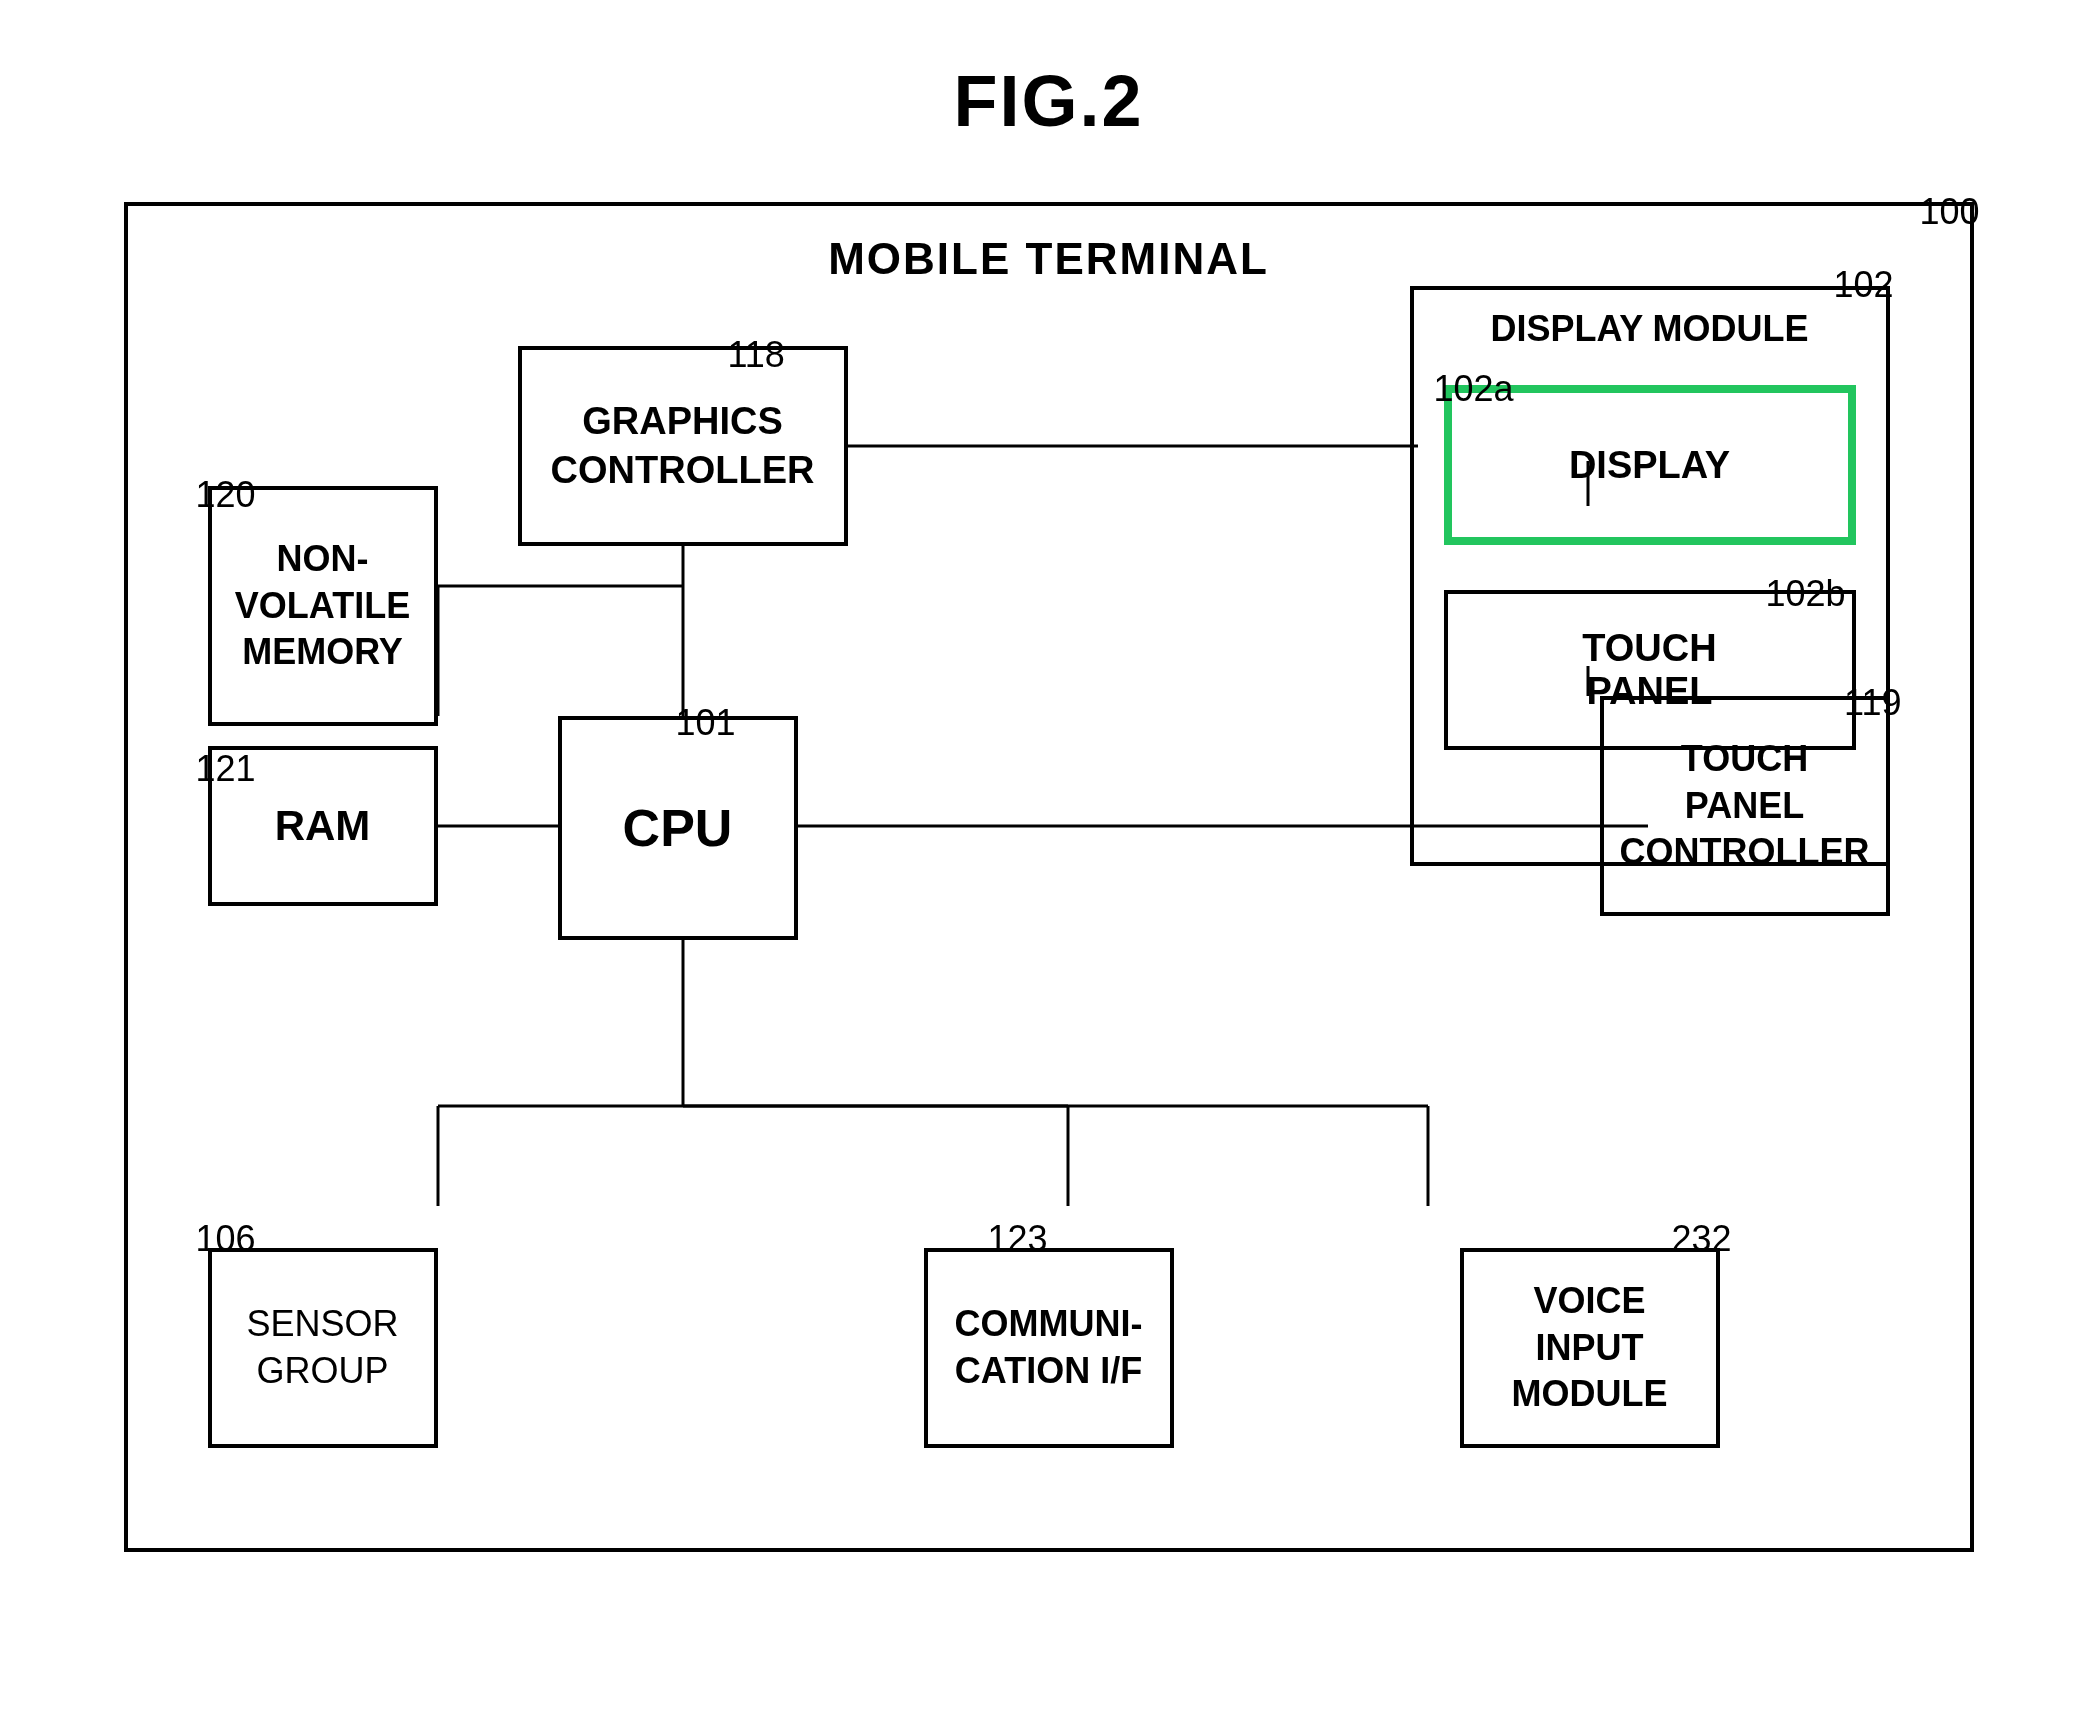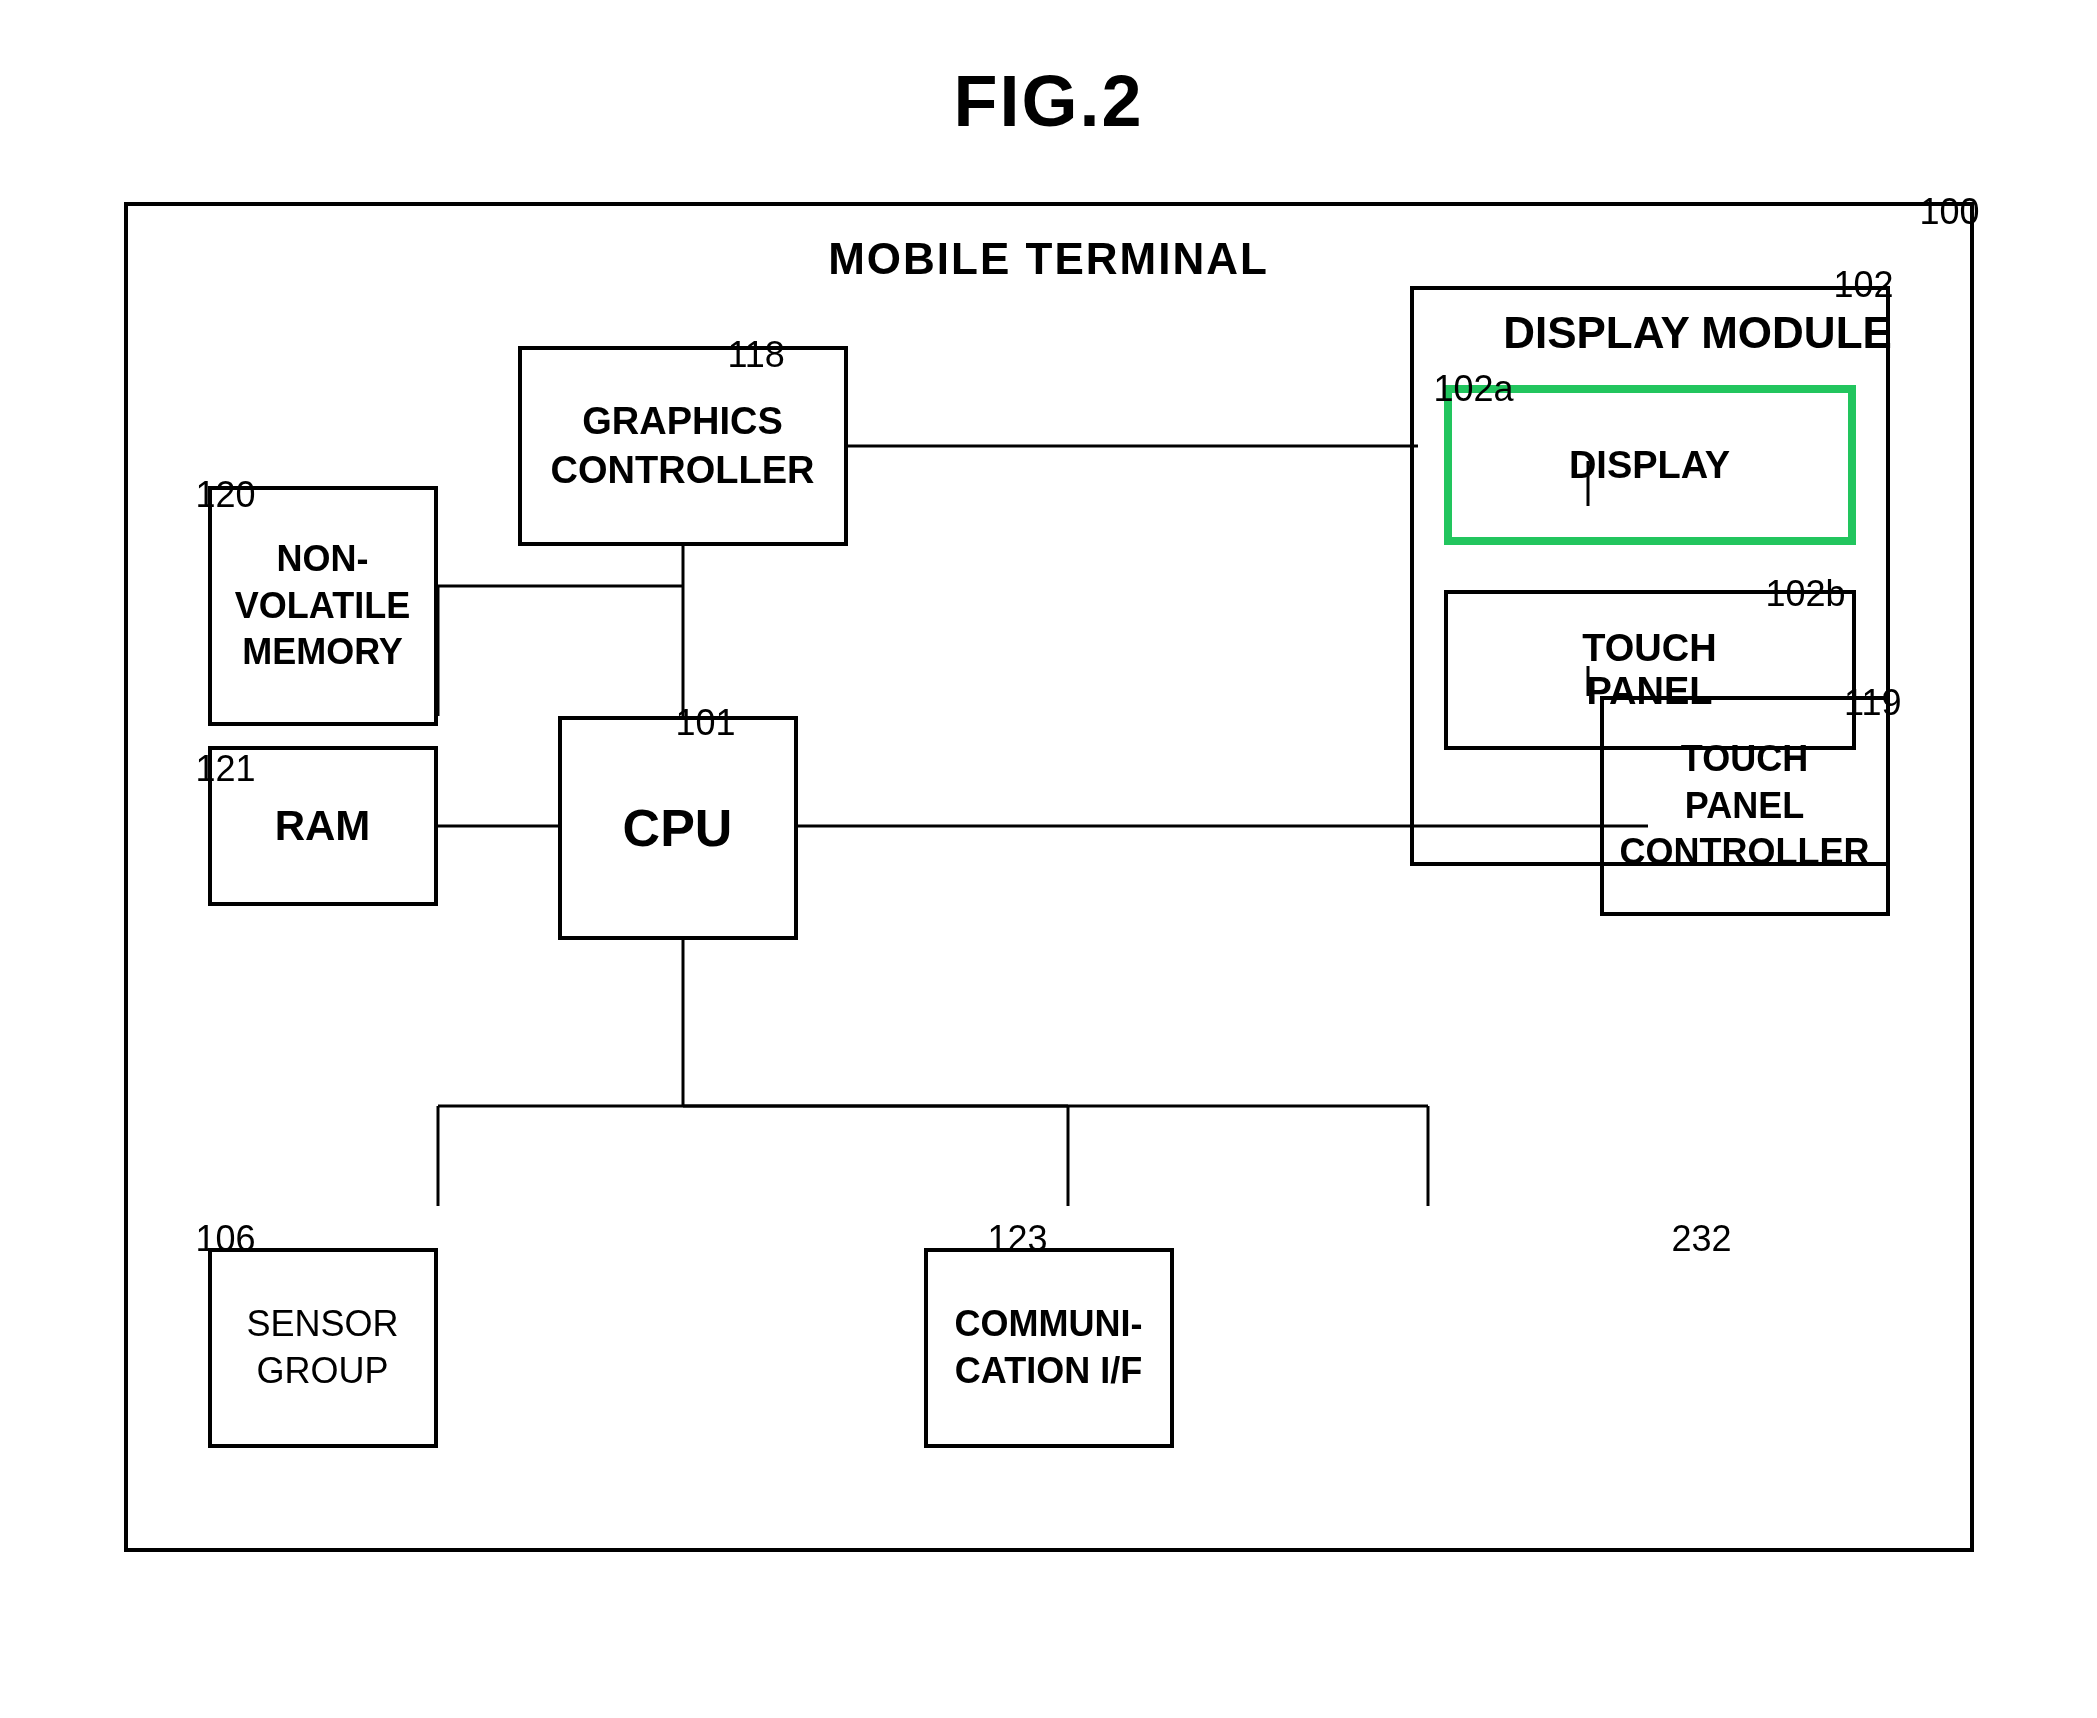"DISPLAY MODULE" .display-module-label { font-size: 44px -> 36px; margin-left: 48px -> none }
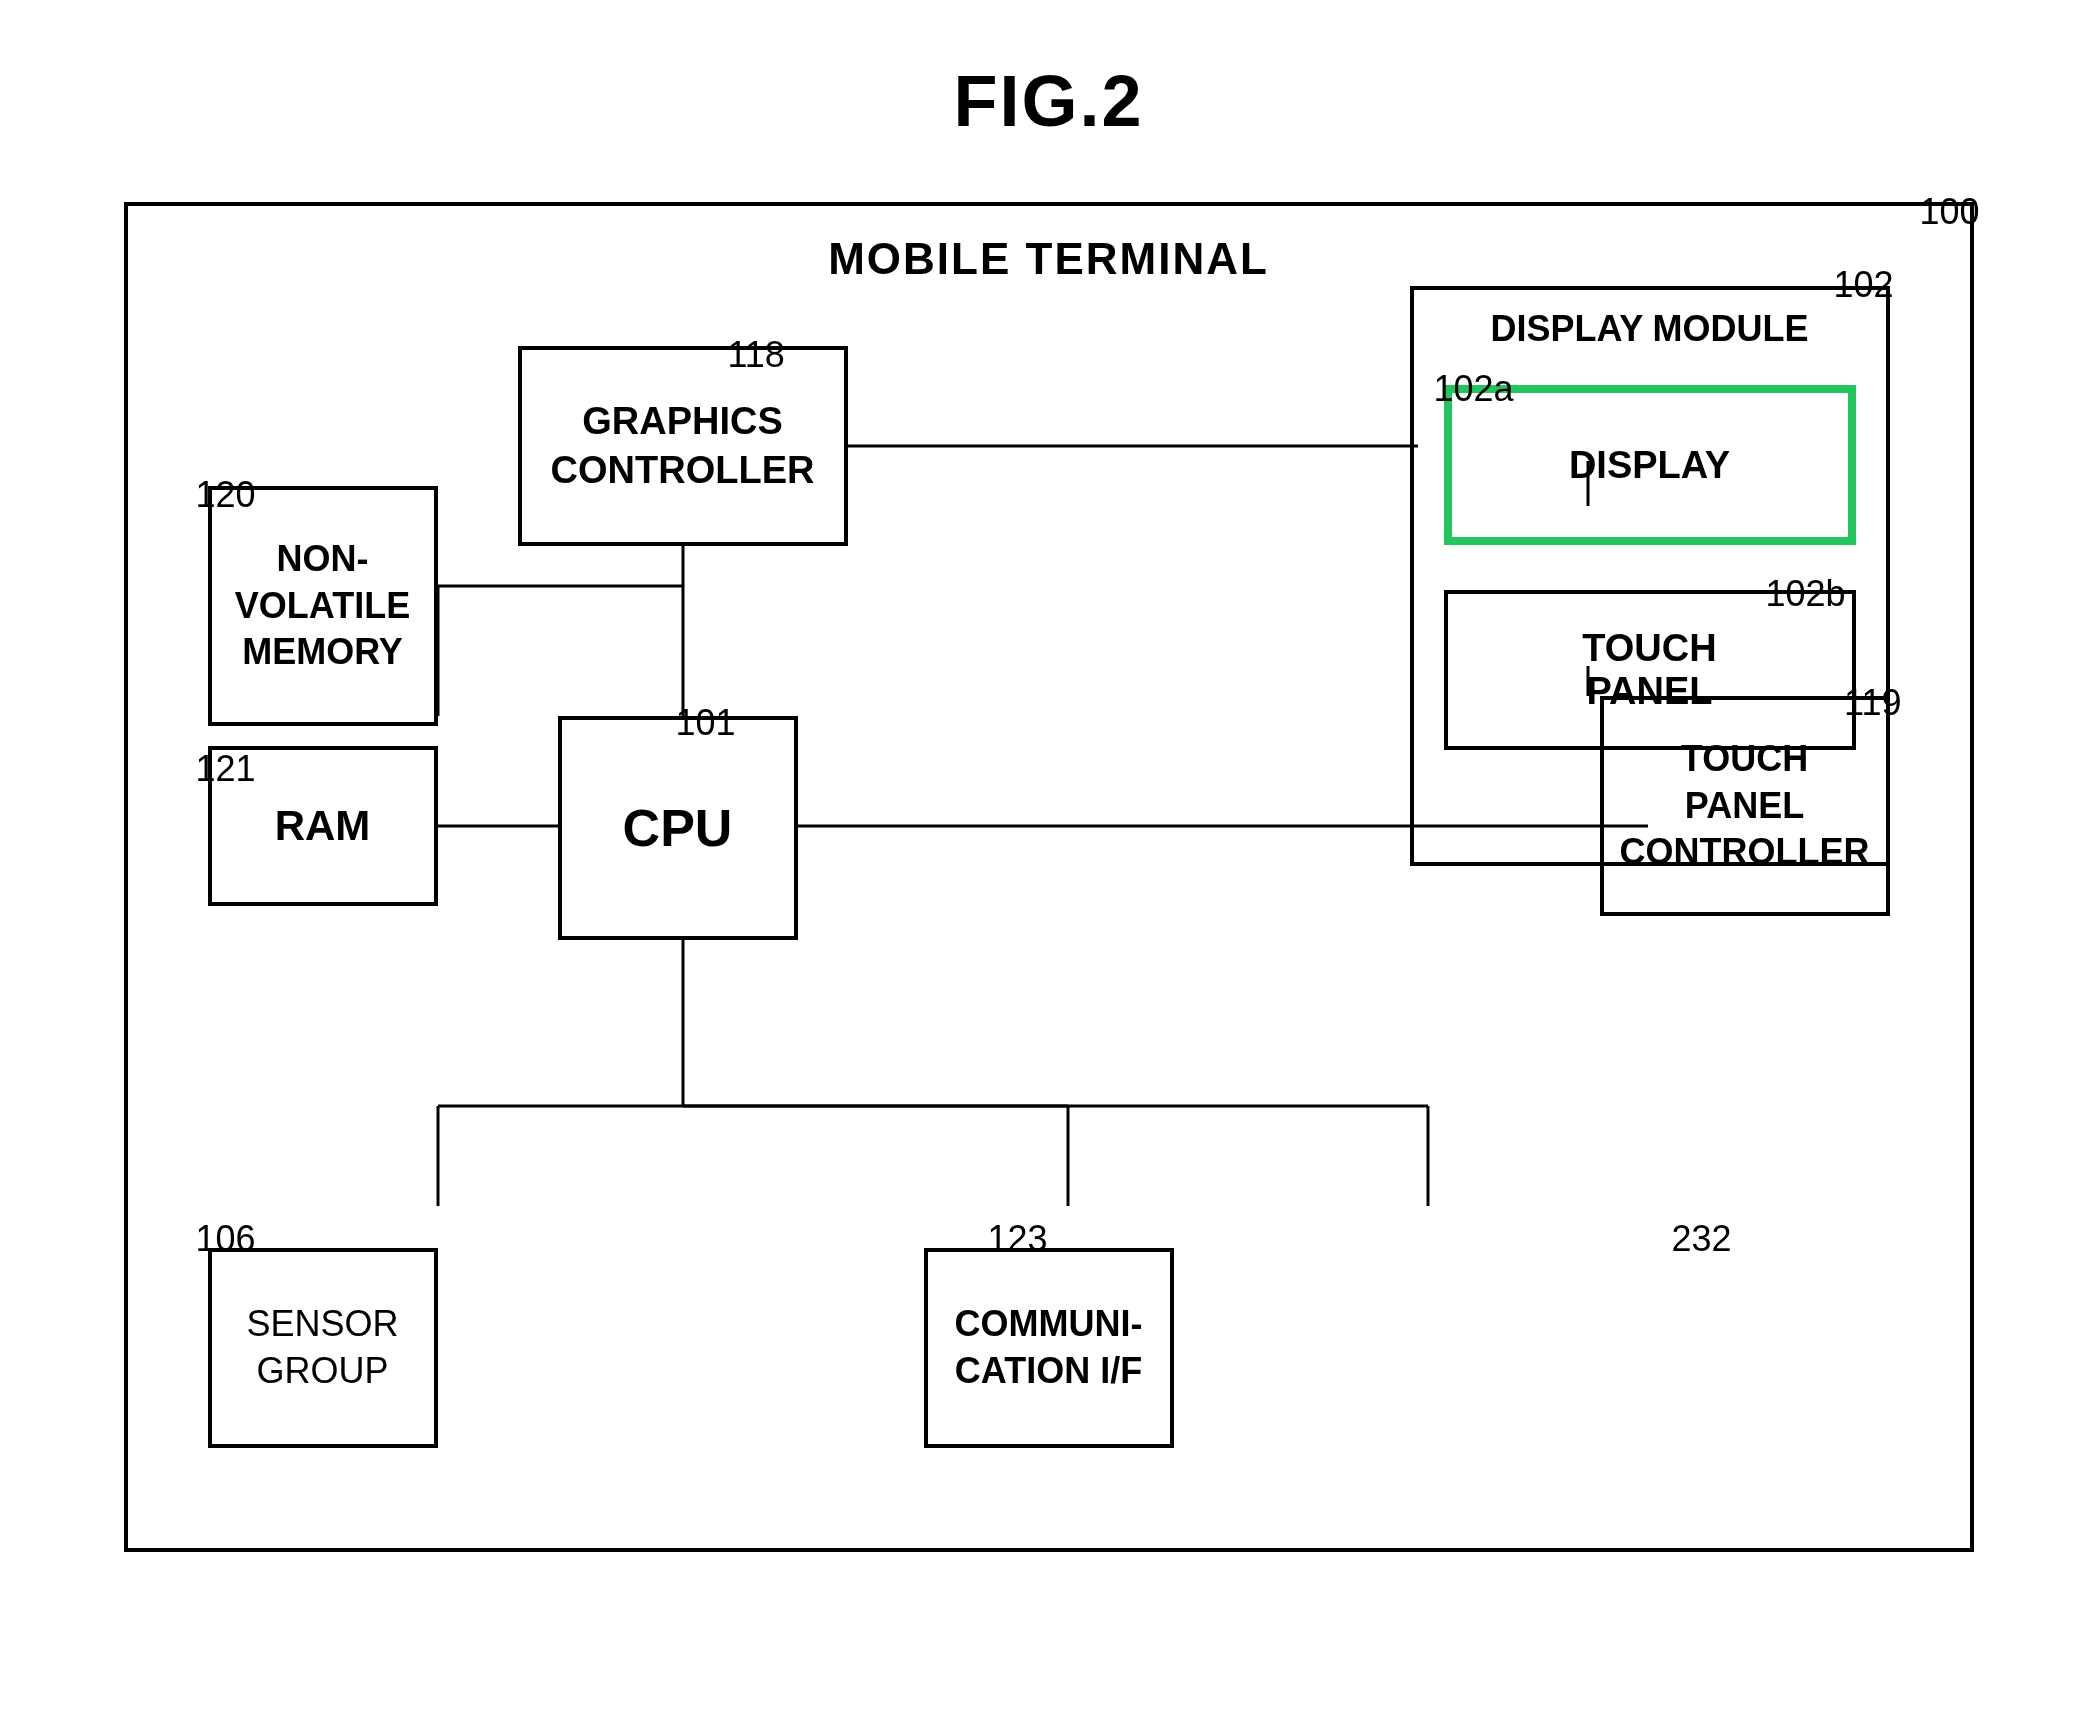"VOICE" div.vim-box { html: none -> <div> <span>VOICE<br>INPUT<br>MODULE</span> </div> }
